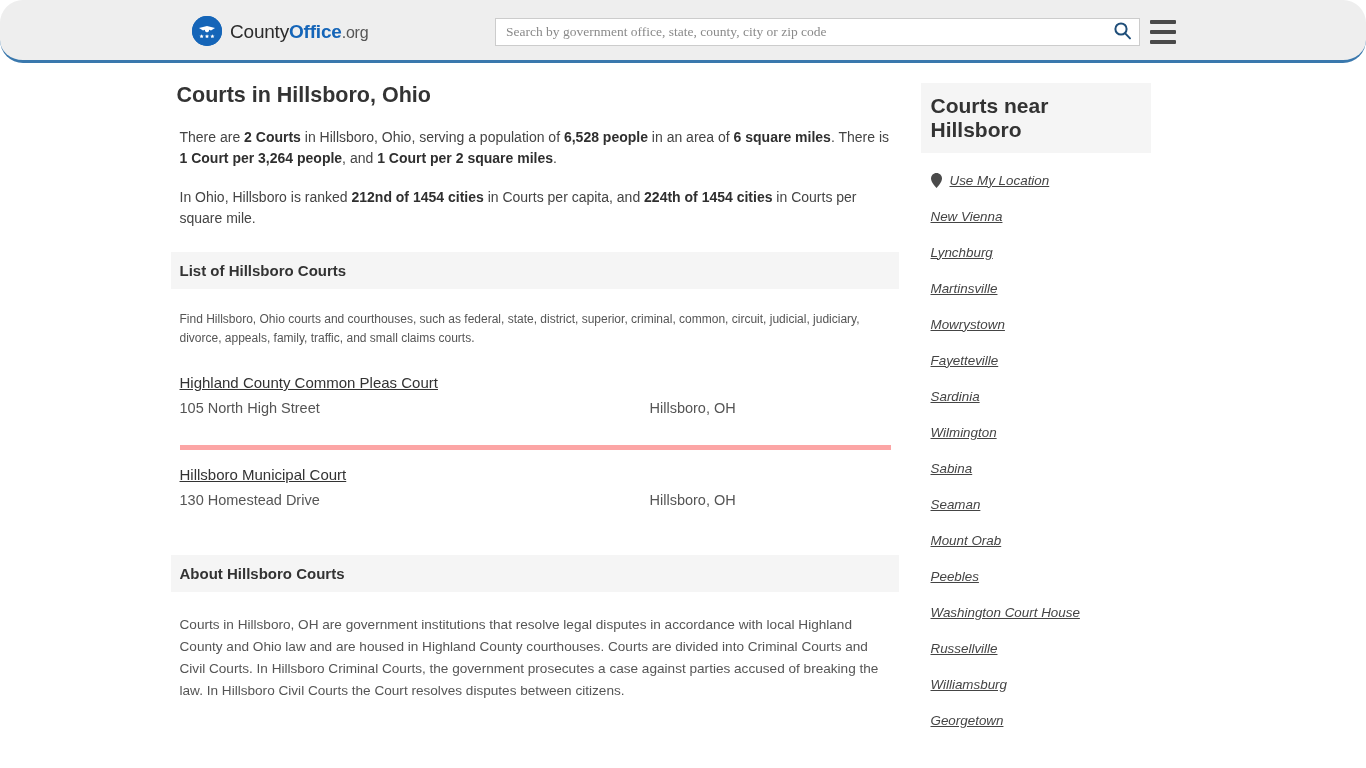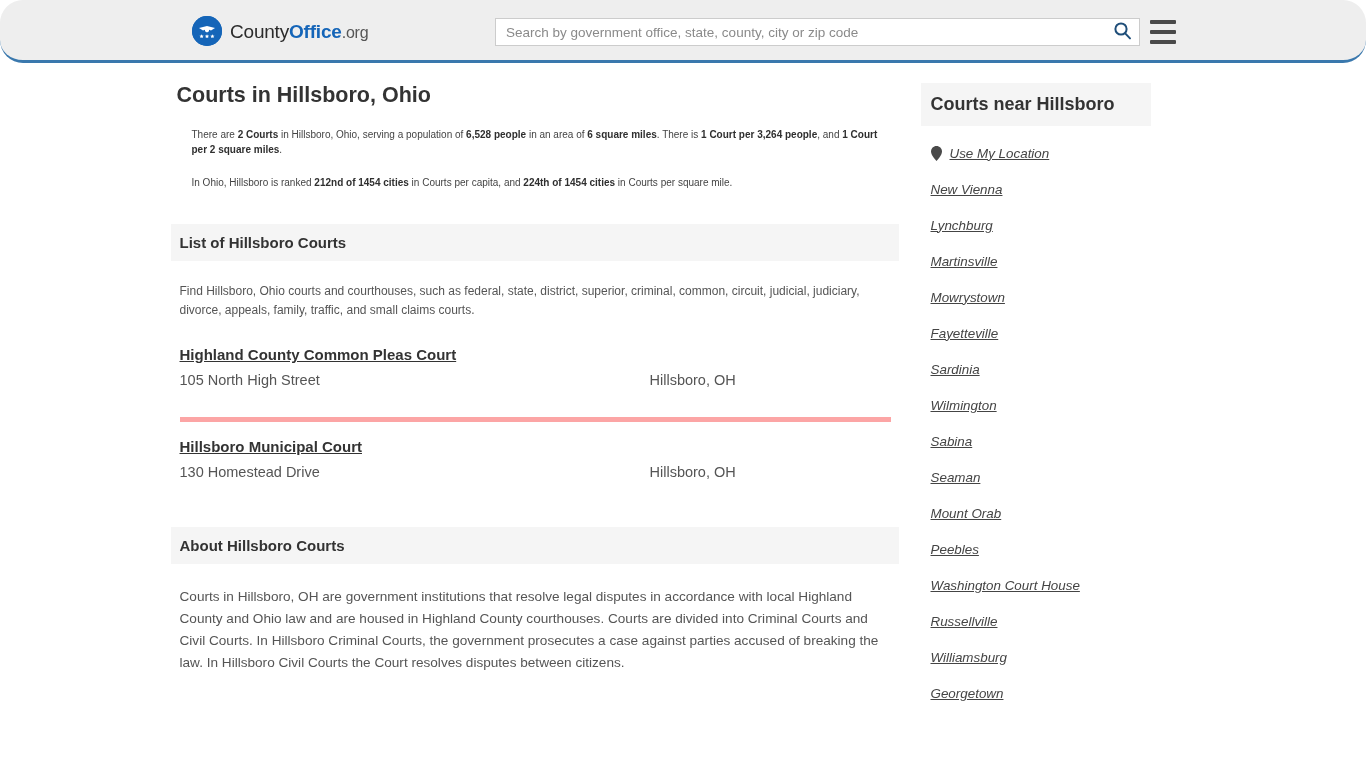"Search by government office, state," .search-input { font-family: Liberation Sans, sans-serif -> Liberation Serif, serif }
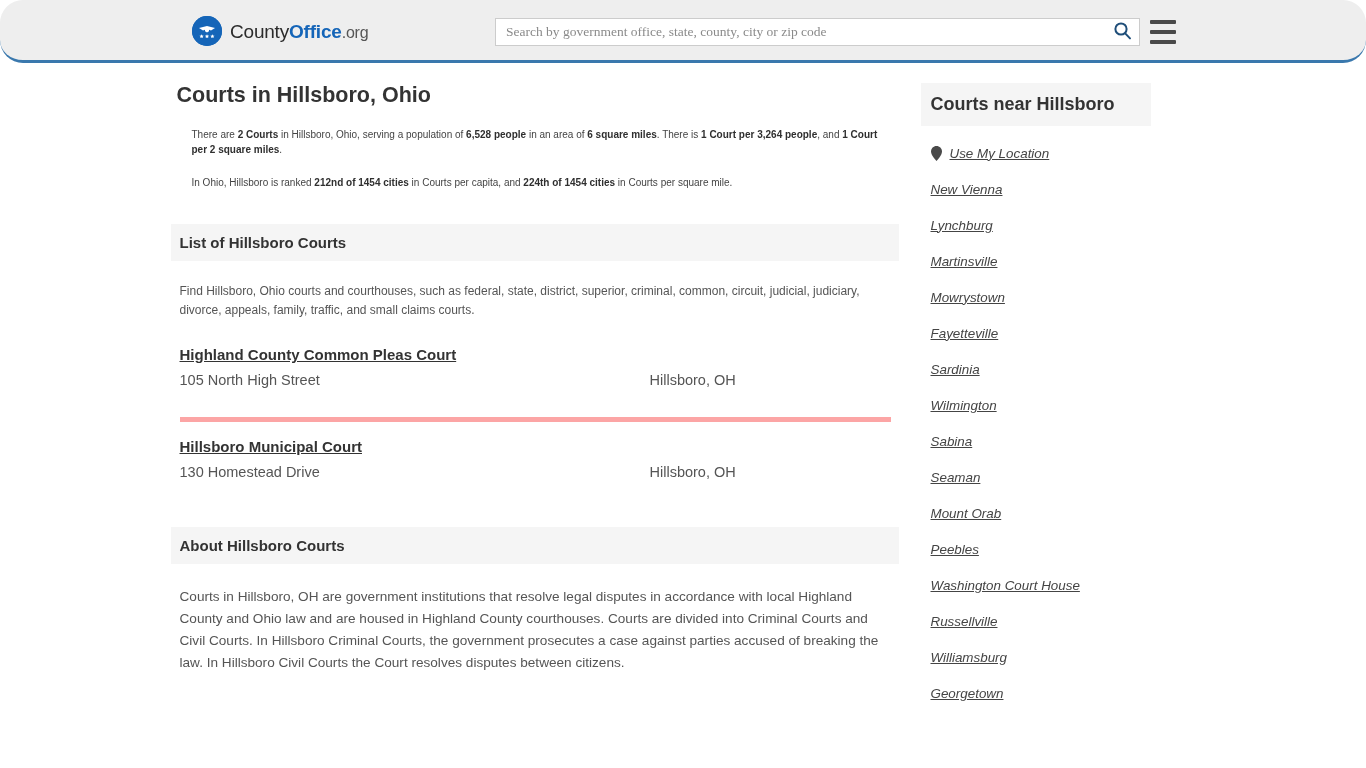"Courts near Hillsboro" .side-head { font-size: 18px -> 21px }
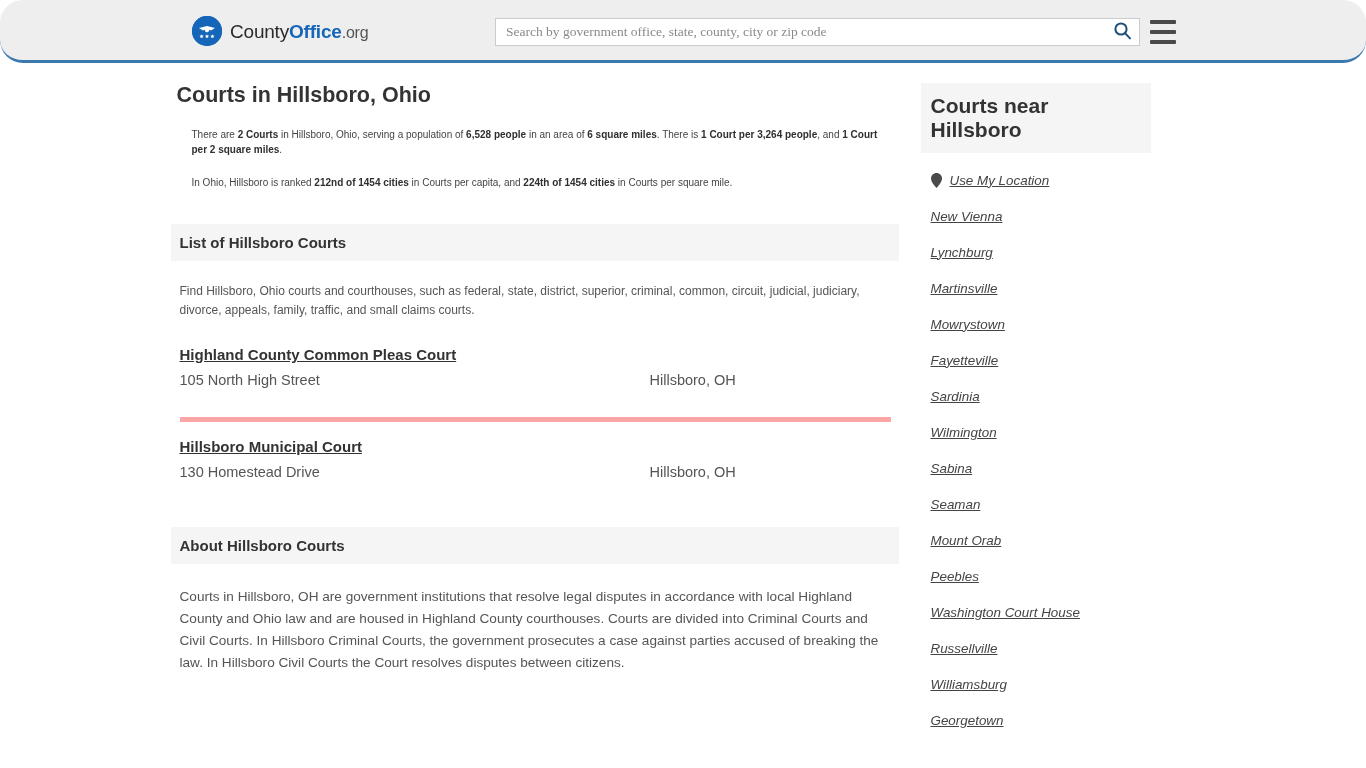"There are 2 Courts in" .body-text { font-size: 10px -> 14px; margin: 12px -> 0 }
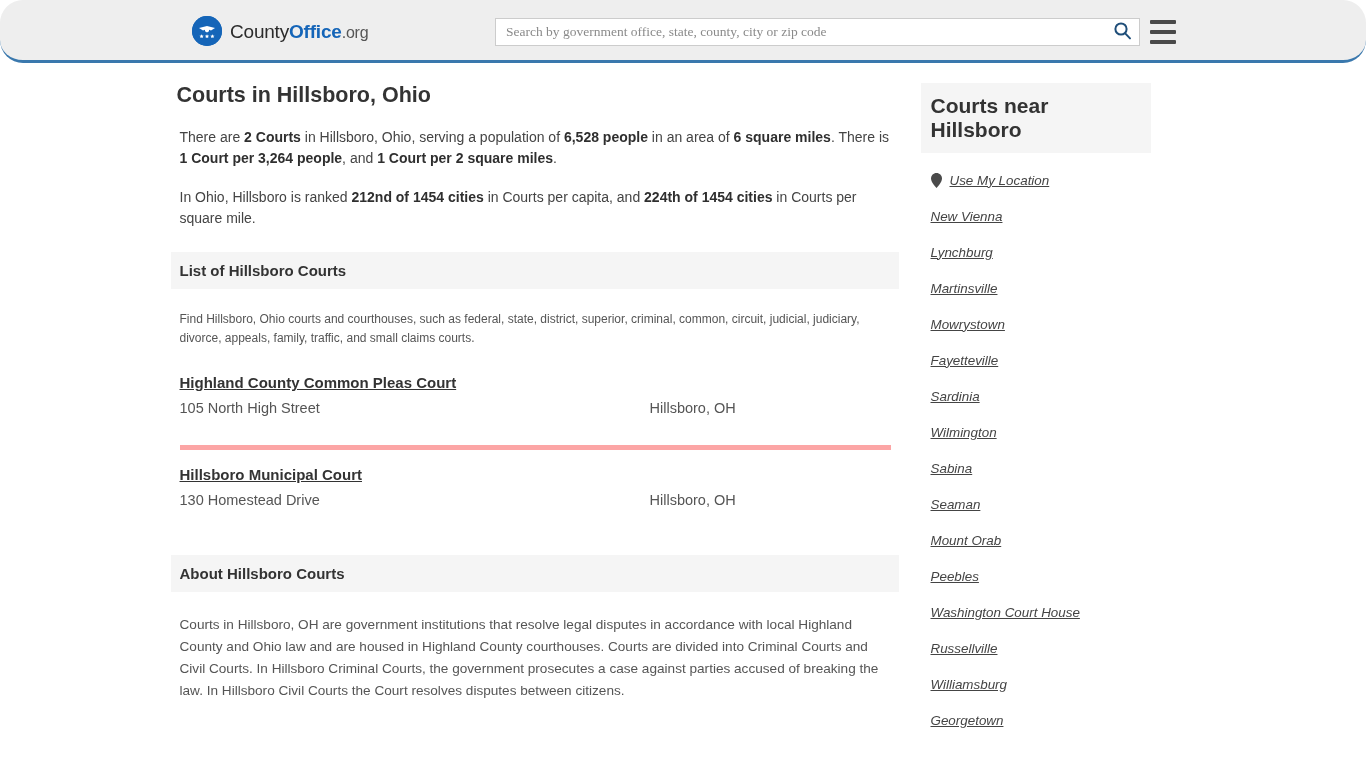"Highland County Common Pleas Court" .listing-name { font-weight: bold -> normal }
